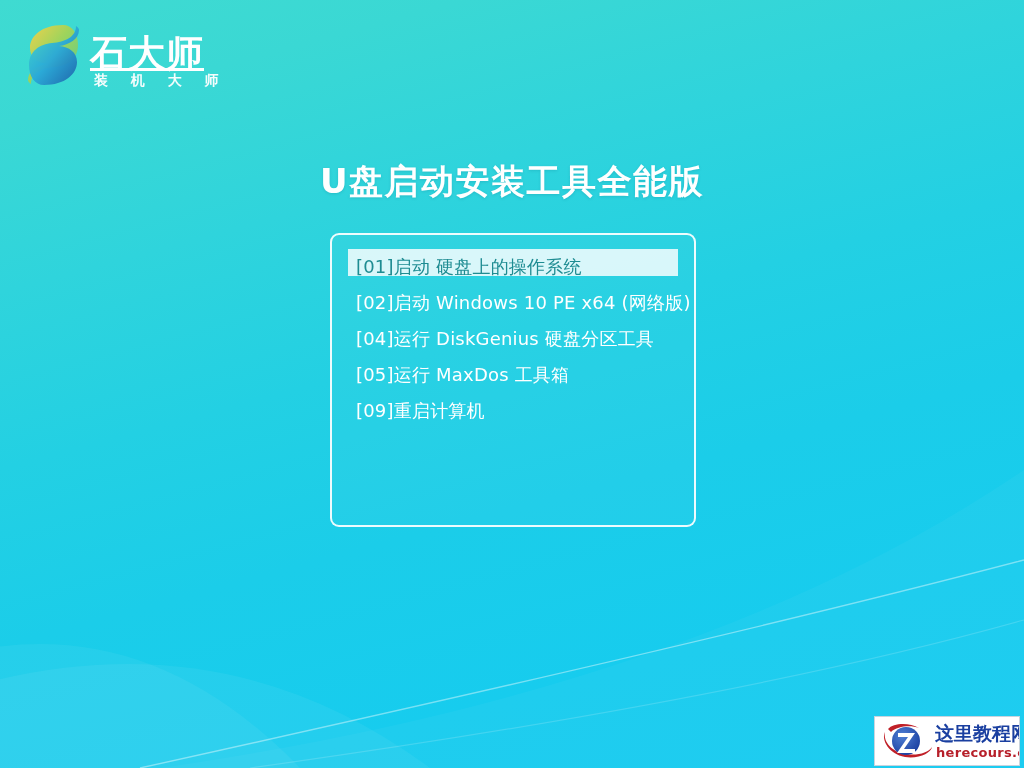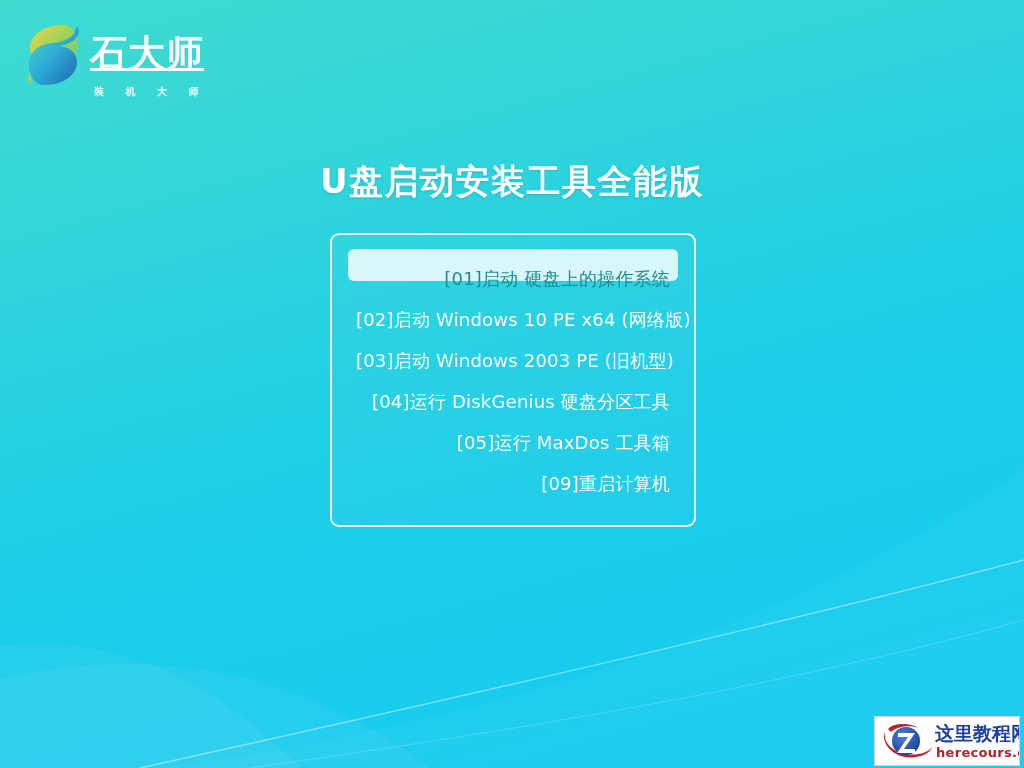"装 机 大 师" #brand-sub { font-size: 10px -> 14px; top: 68px -> 56px }
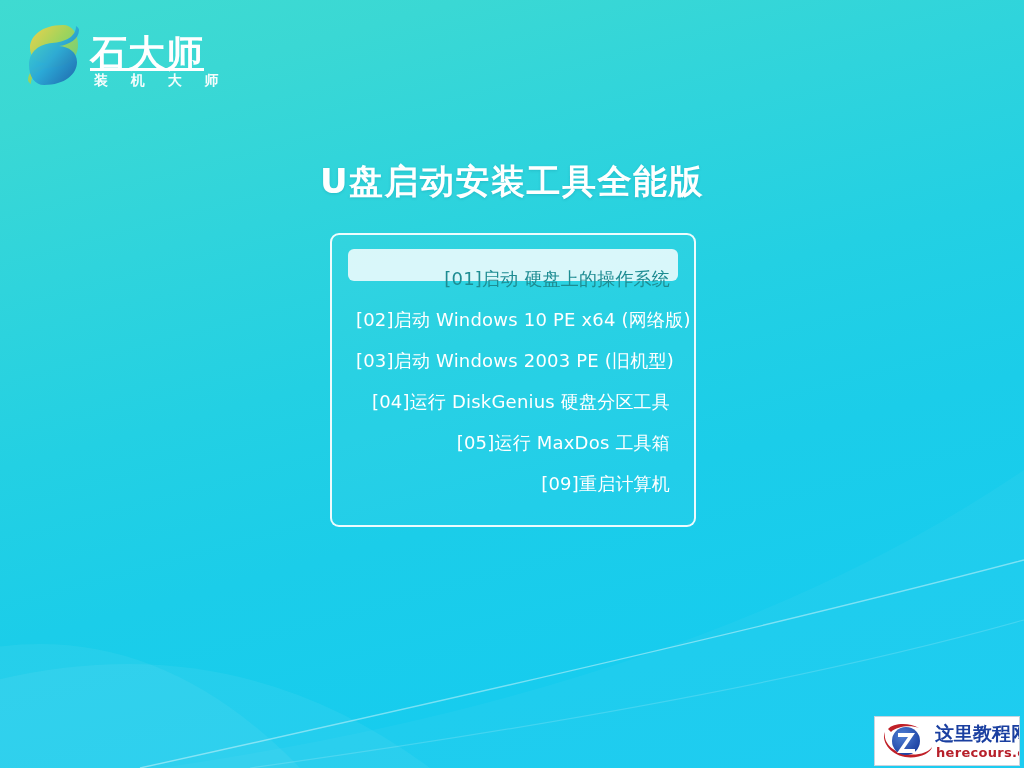"[01]启动 硬盘上的操作系统" .menu-item { border-radius: 6px -> 0; padding: 16px 8px -> 4px 8px; text-align: right -> none }
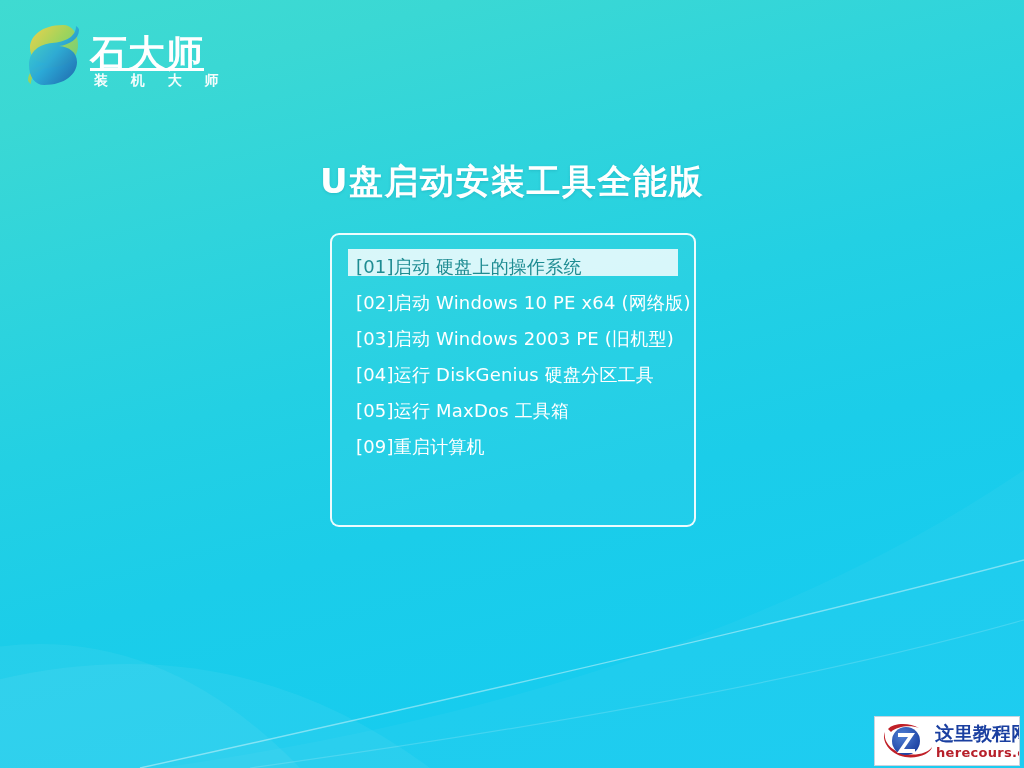"[03]启动 Windows 2003 PE (旧机型)" div.menu-item { html: <div>[03]启动 Windows 2003 PE (旧机型)</div> -> none }
